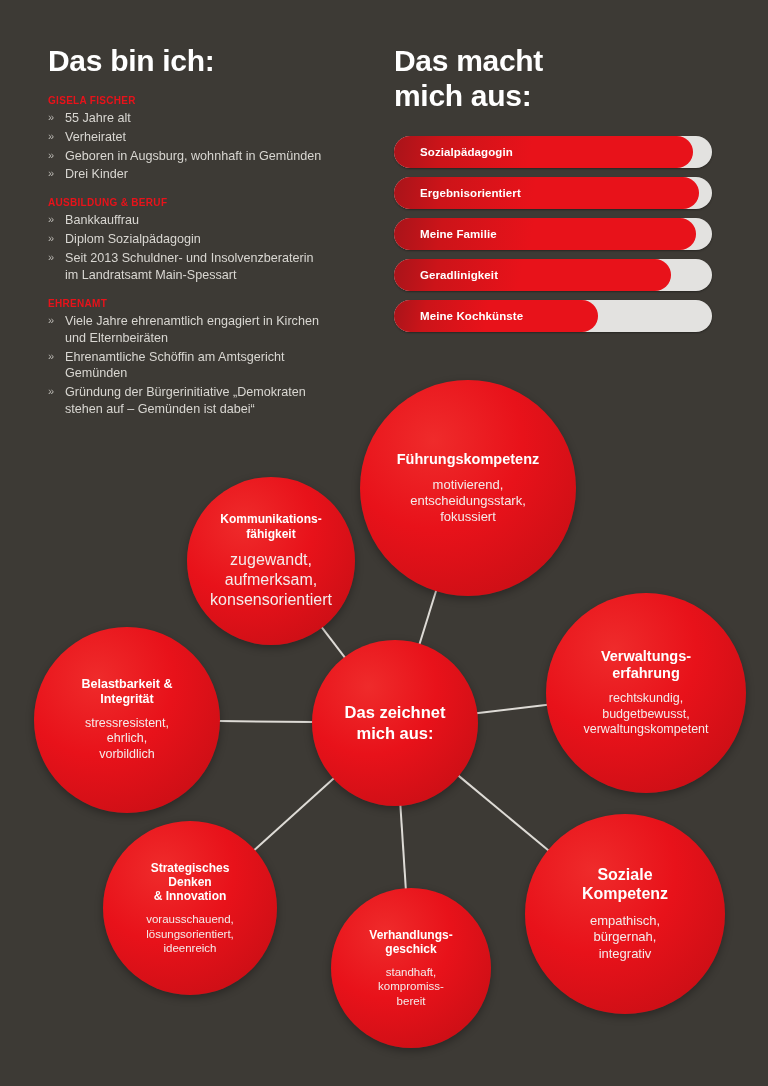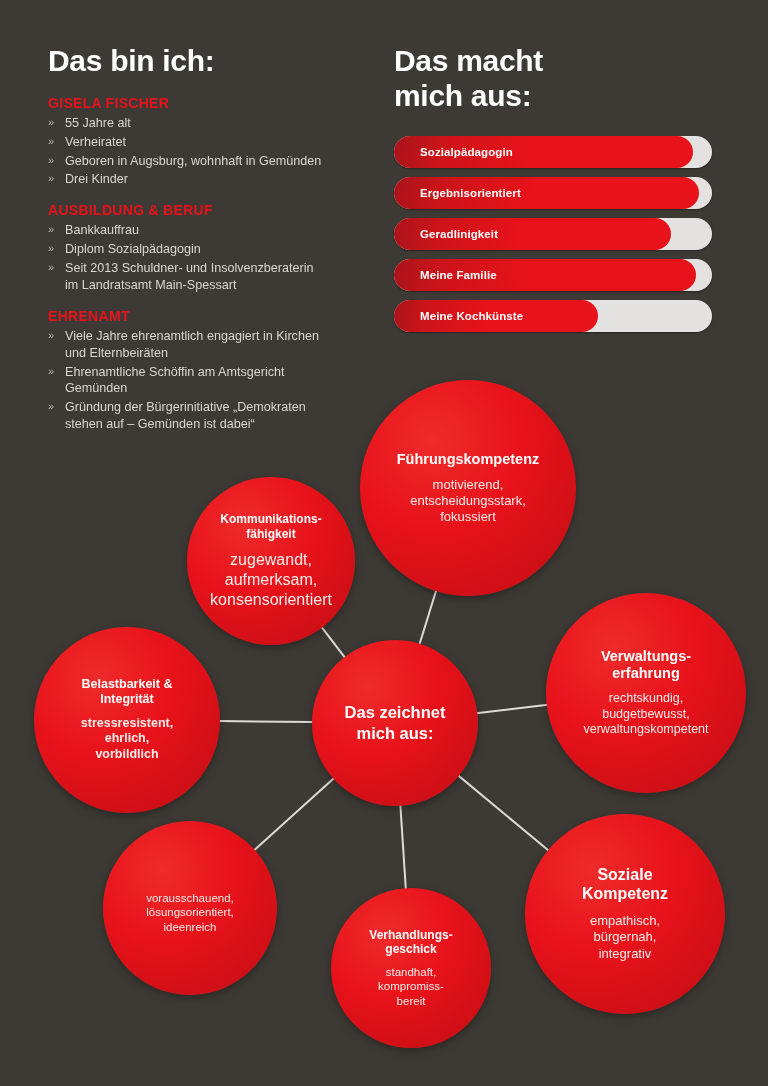"GISELA FISCHER" .section-title { font-size: 14px -> 10px }
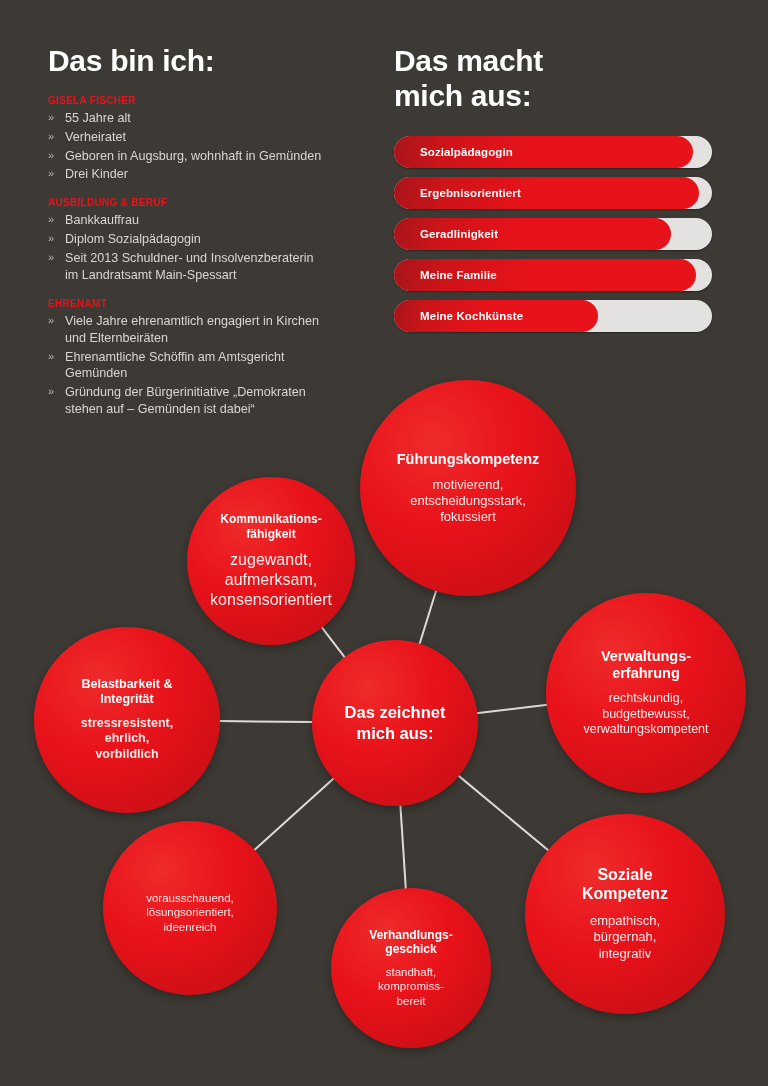"Geradlinigkeit" div.bar-row { order: before "Meine Familie" -> after "Meine Familie" }
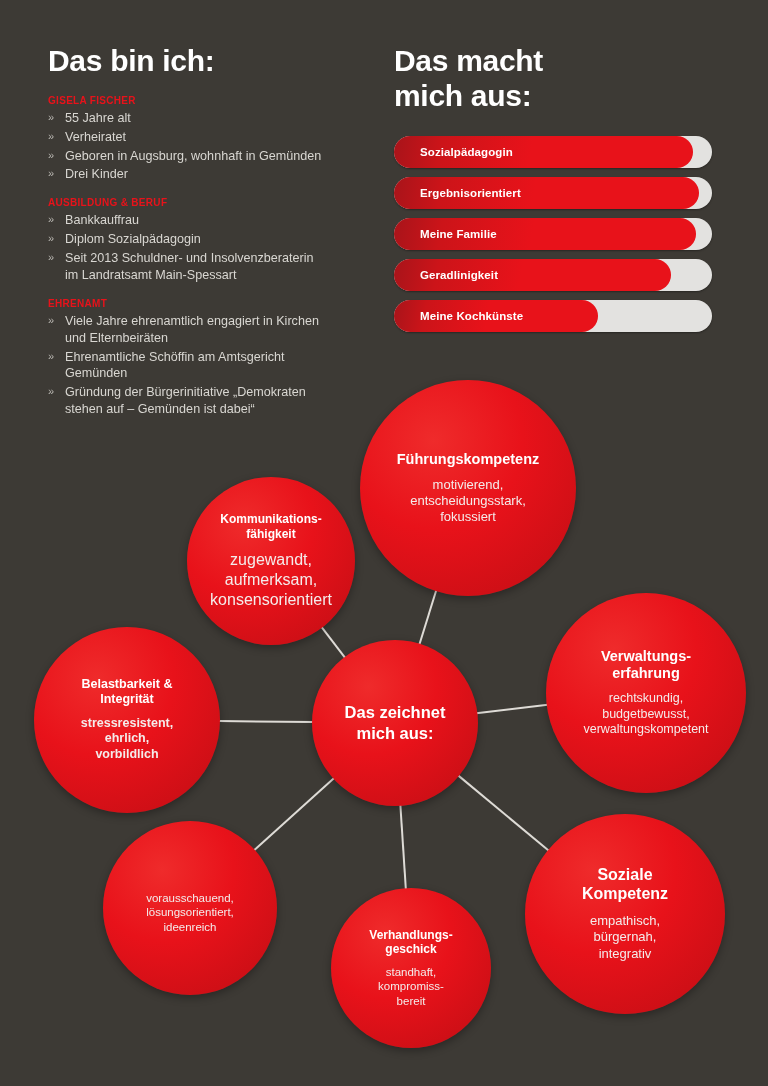"stressresistent," div.node-sub { font-weight: bold -> none }
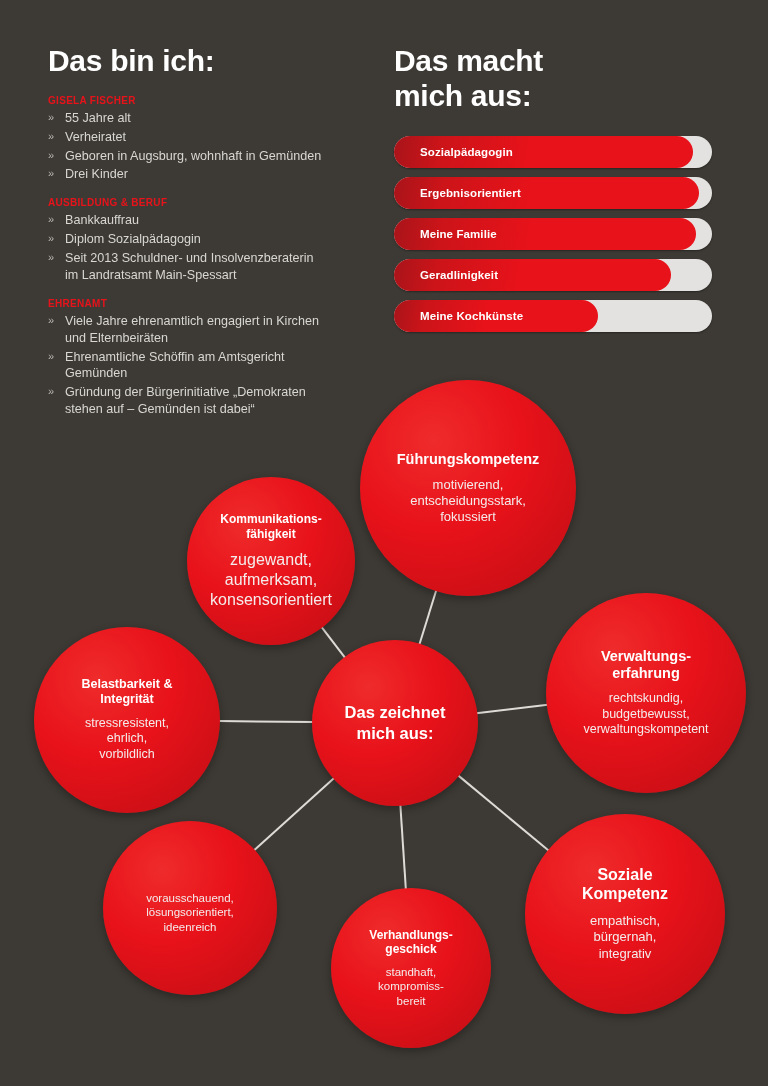"Strategisches" div.node-title { html: none -> <div>Strategisches Denken &amp; Innovation</div> }
